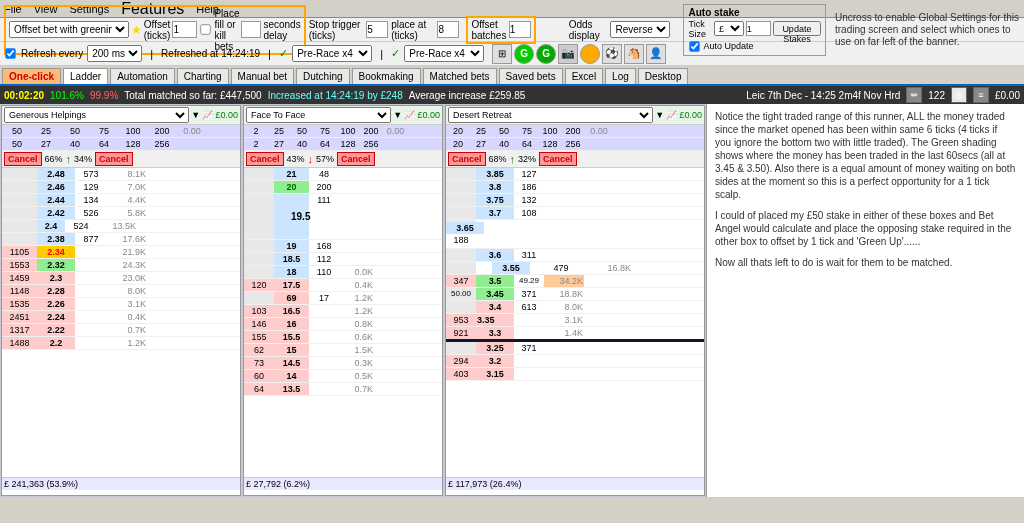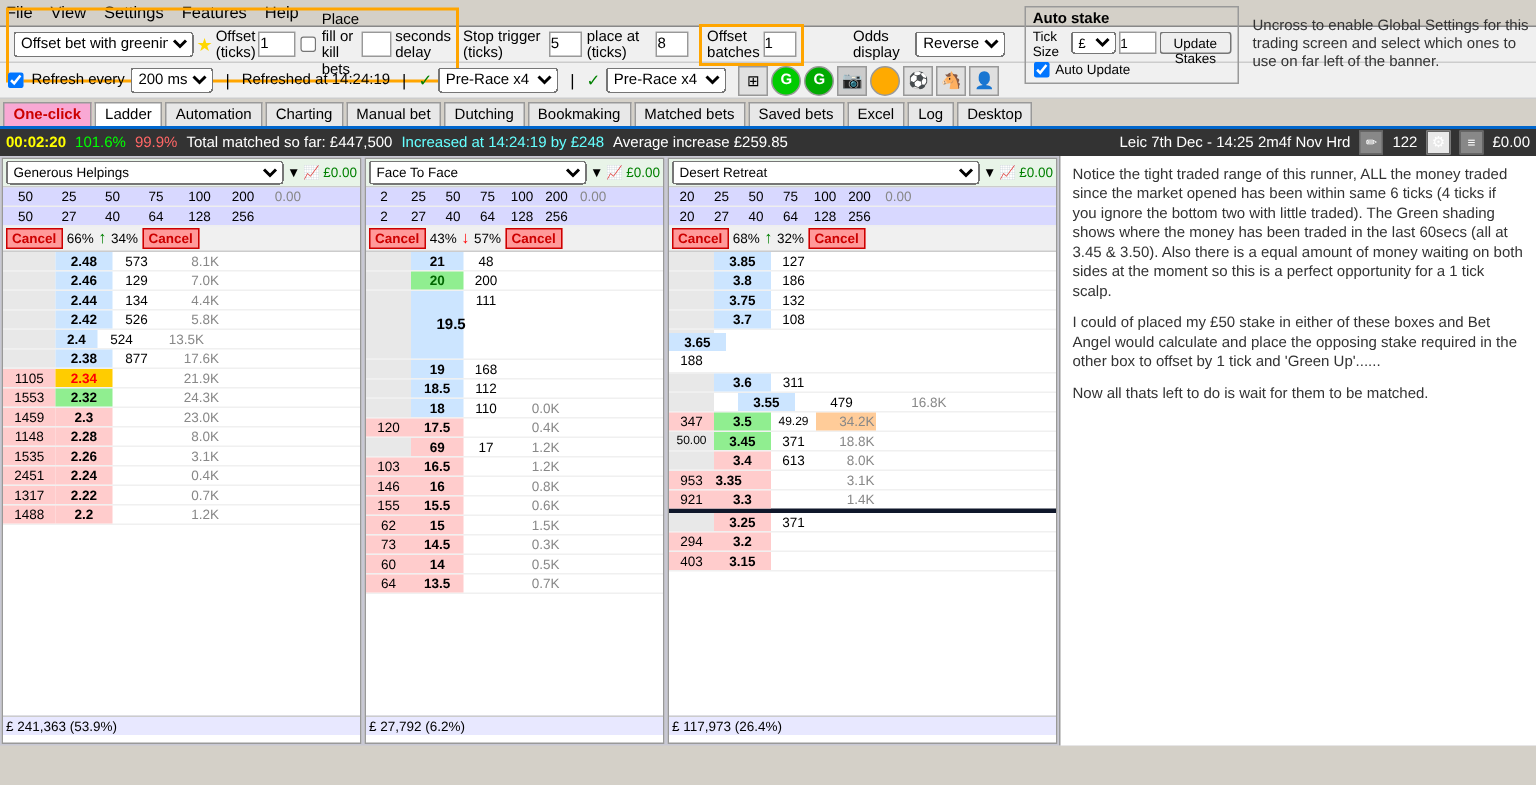"Features" span { font-size: 11px -> 16px }
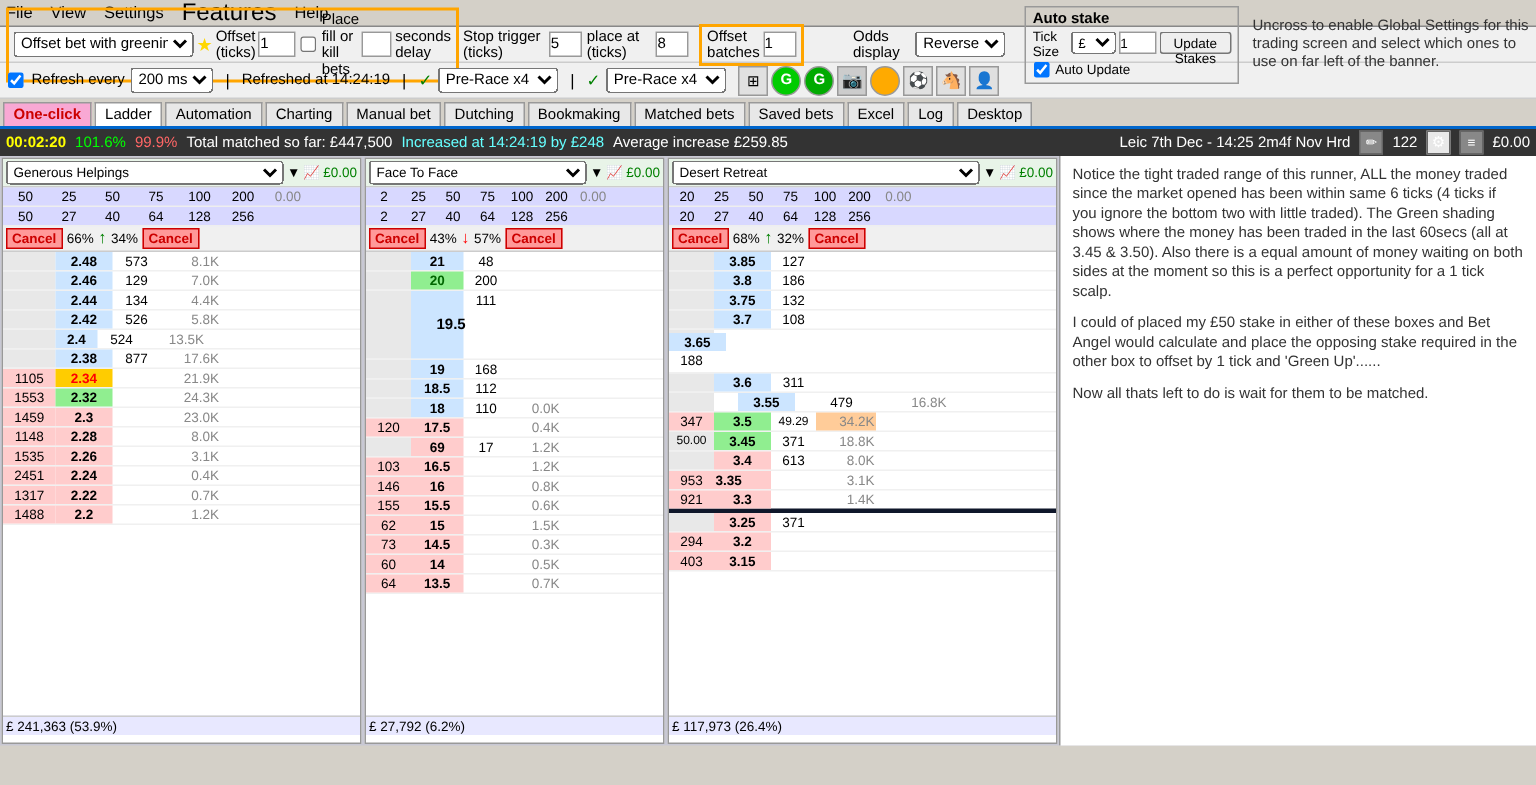"One-click" div { background: #f9a8d4 -> #fdba74 }
